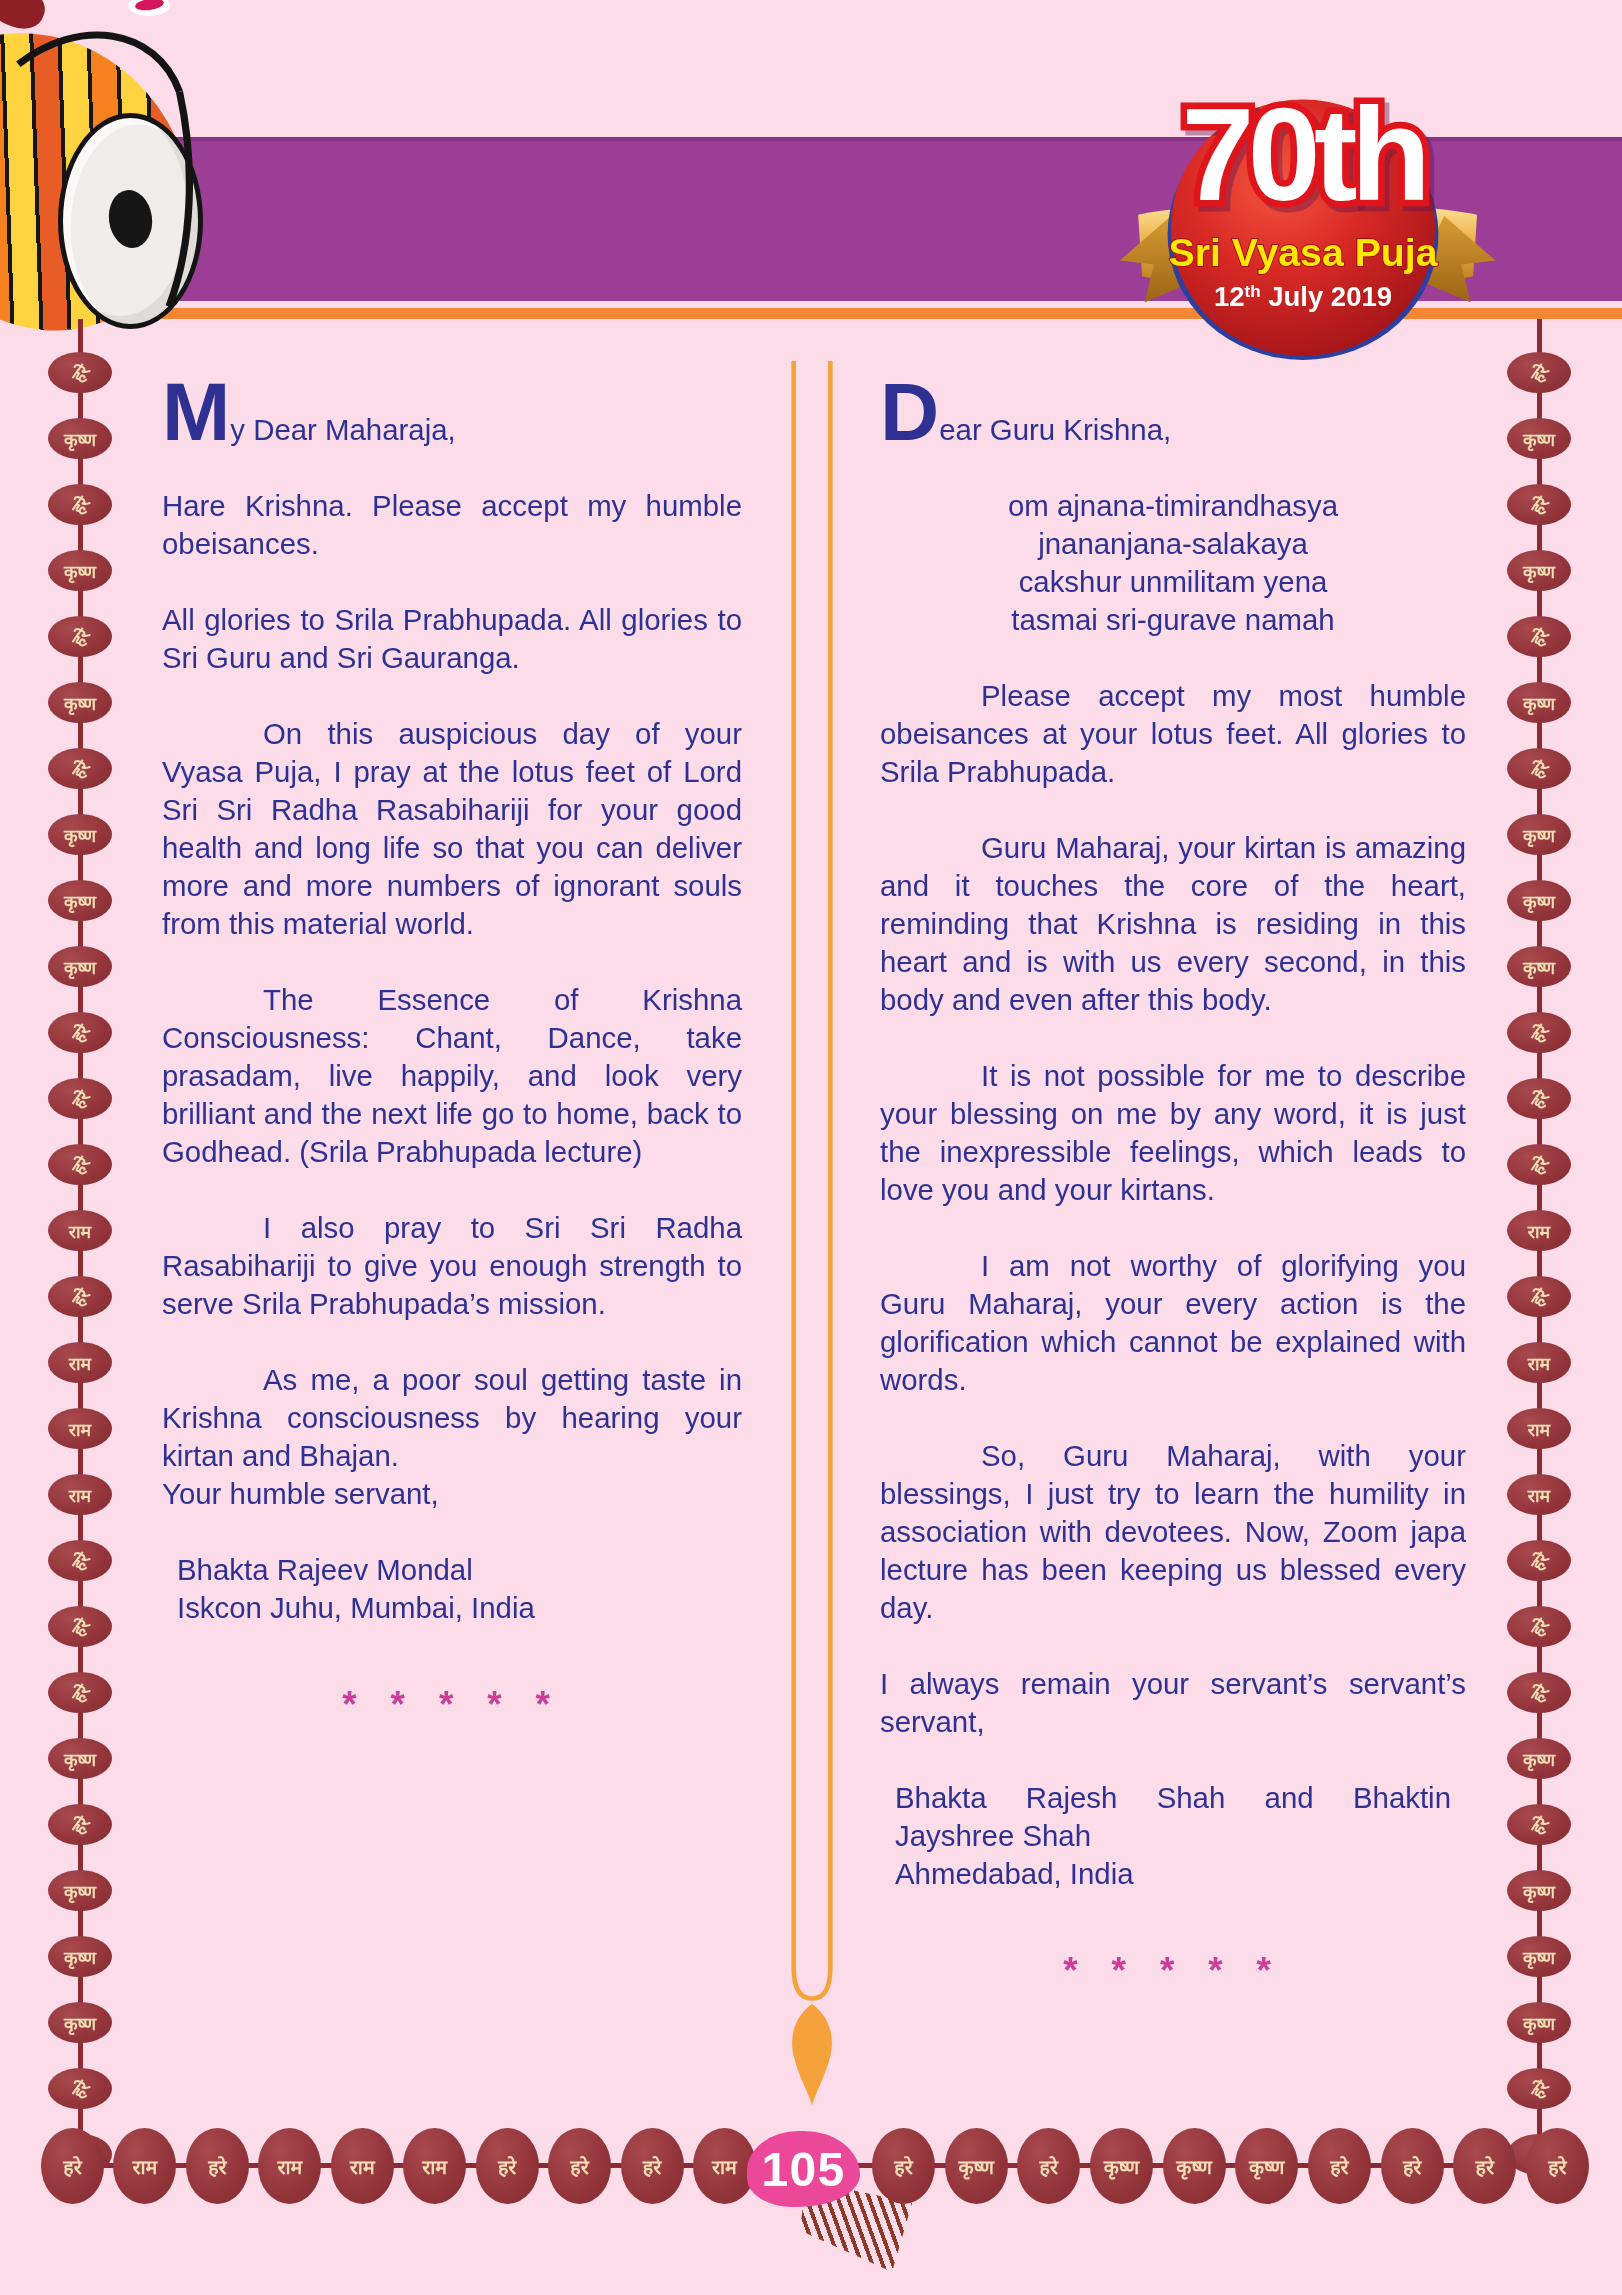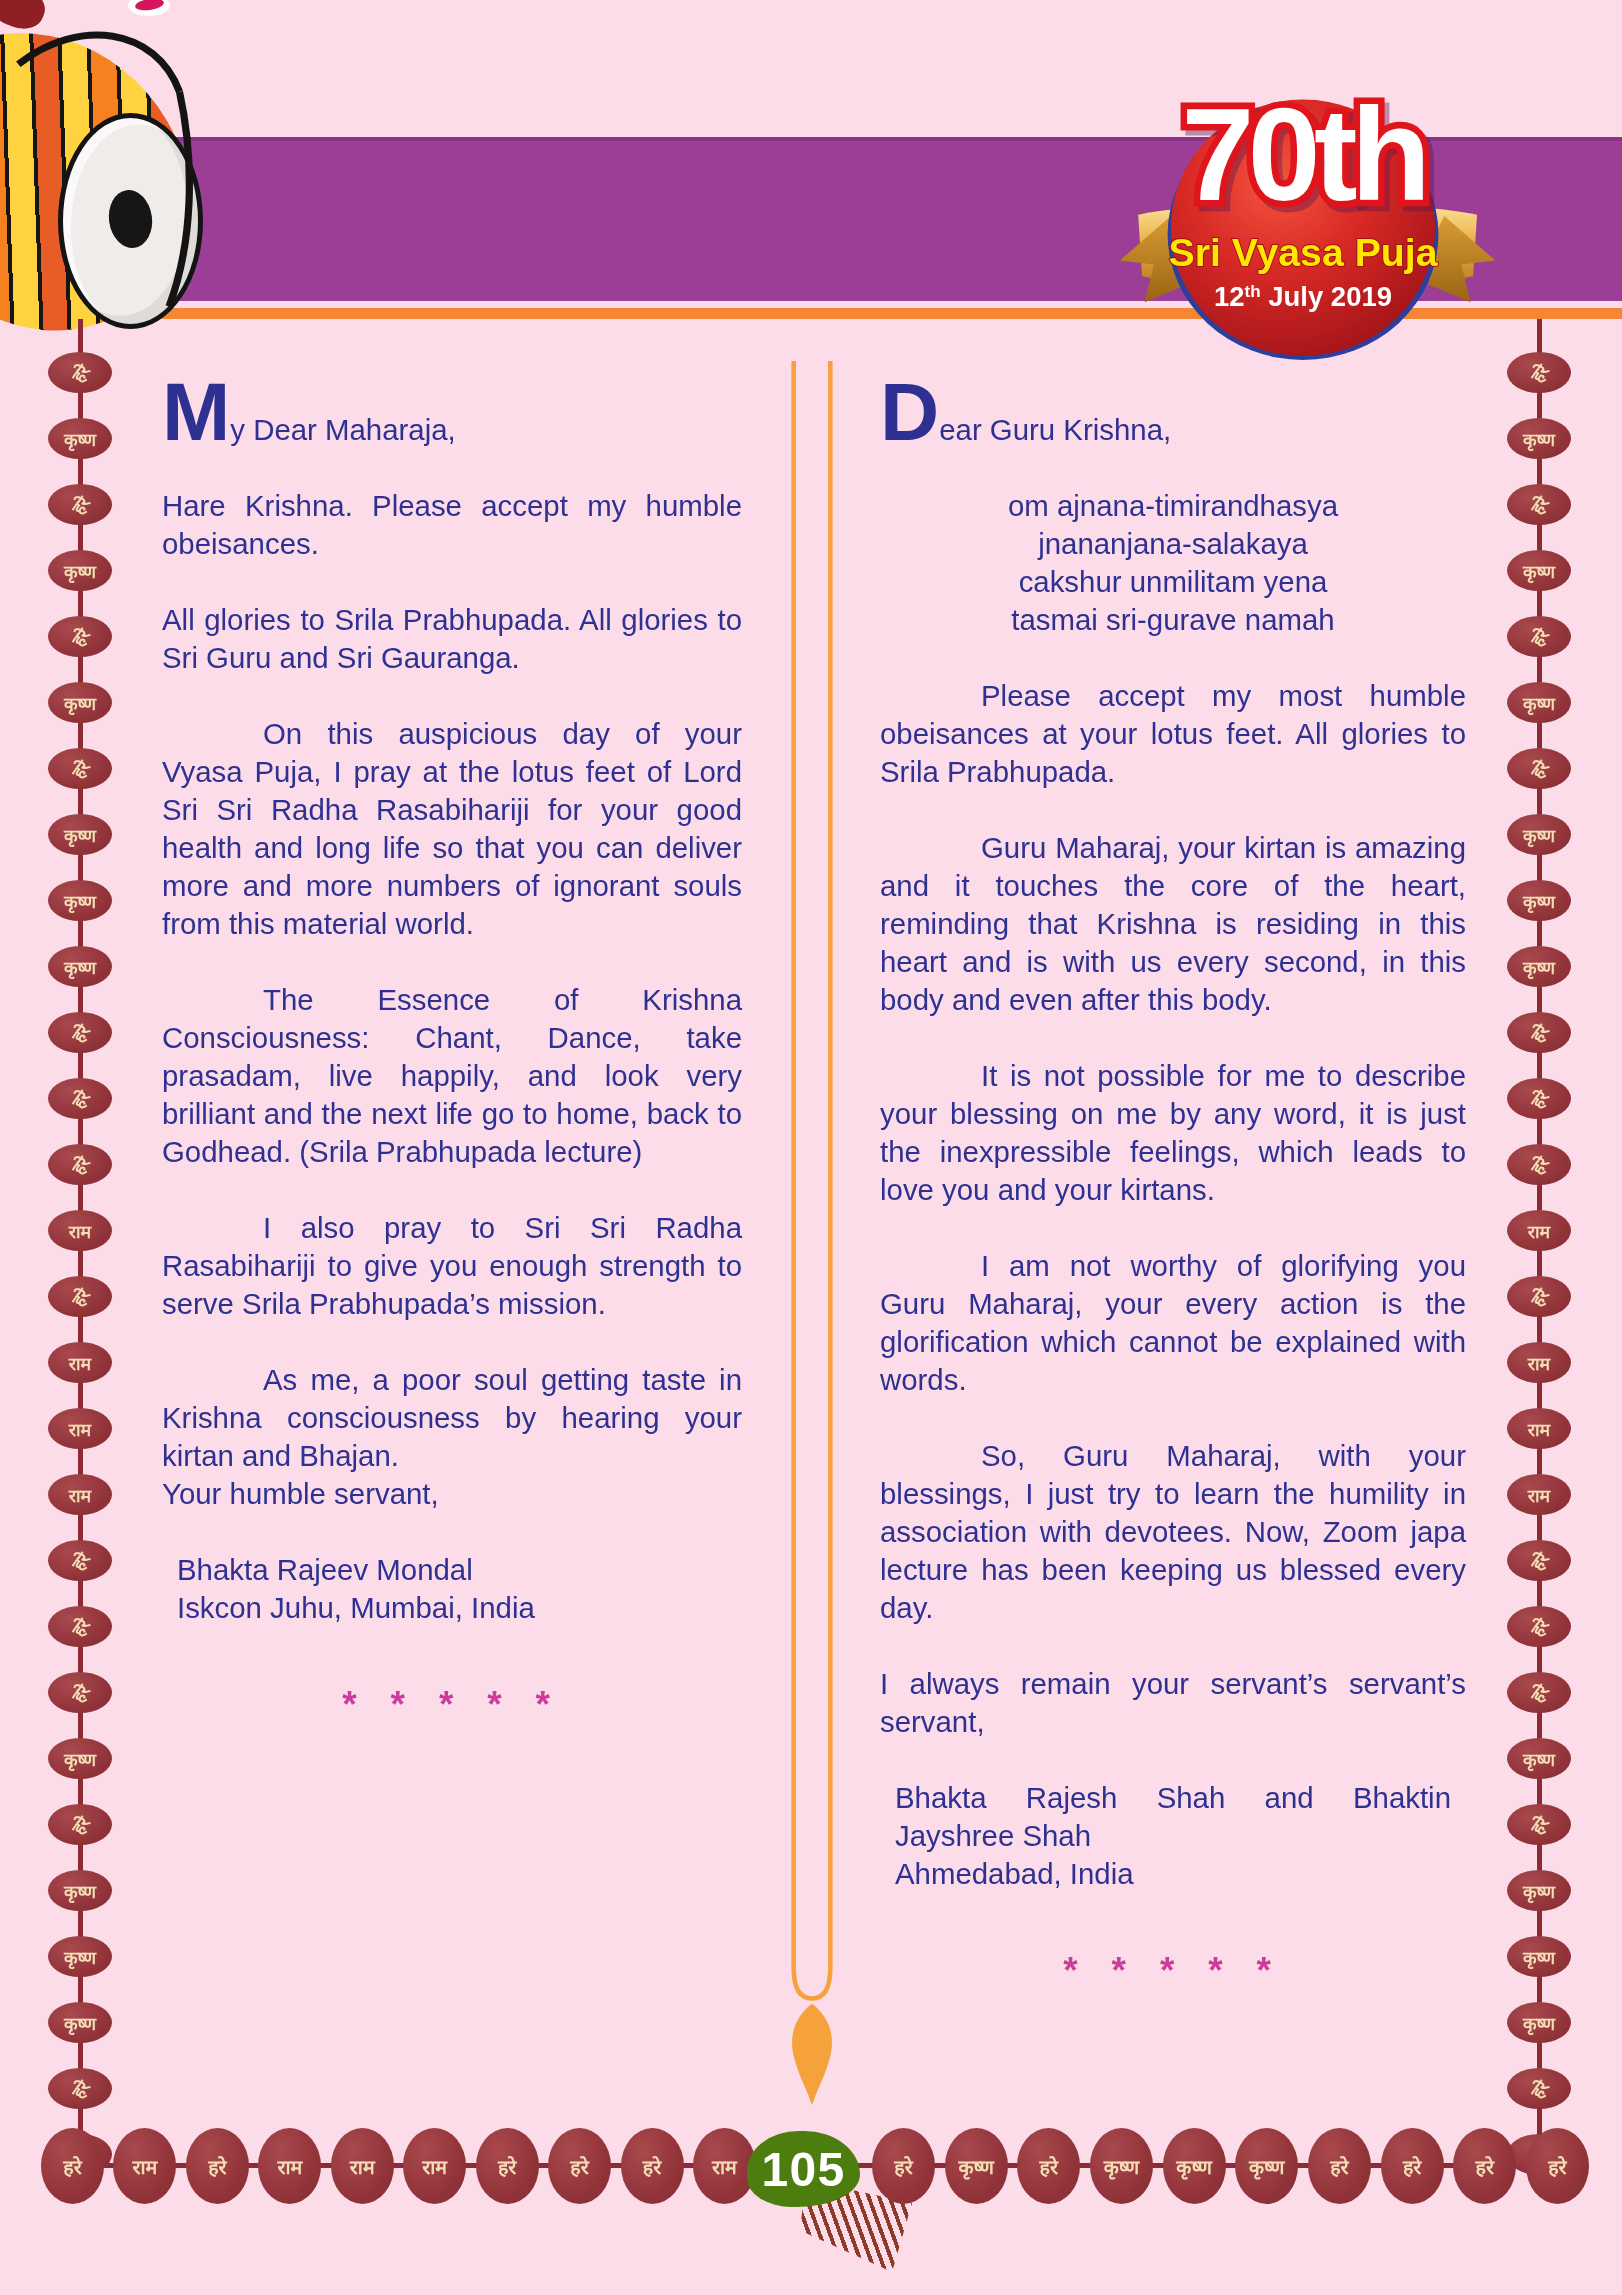"105" .tassel-head { background: #4d7c0f -> #ec4899 }
